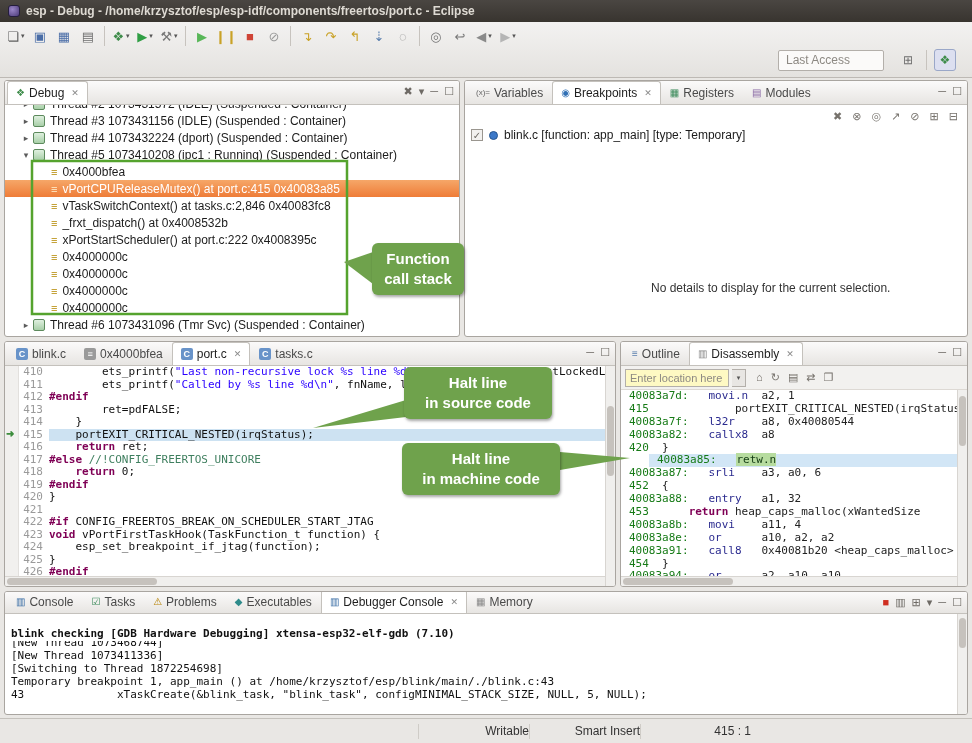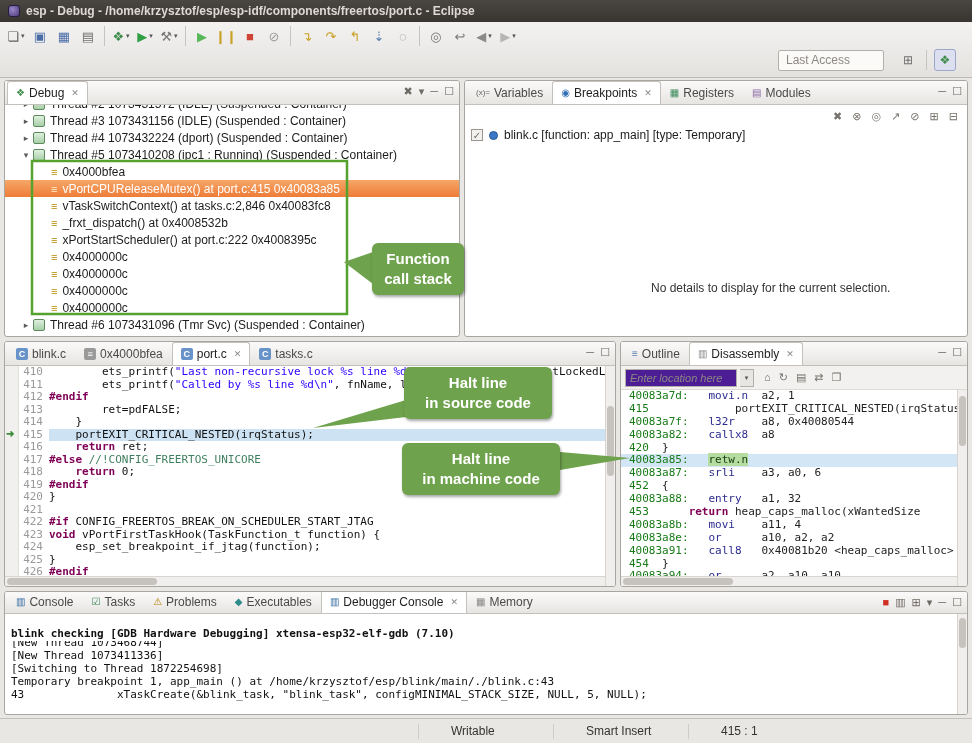"Enter location here" .loc-combo { background: #4c1d95 -> #fef9c3; font-style: italic -> none; width: 112px -> 104px }
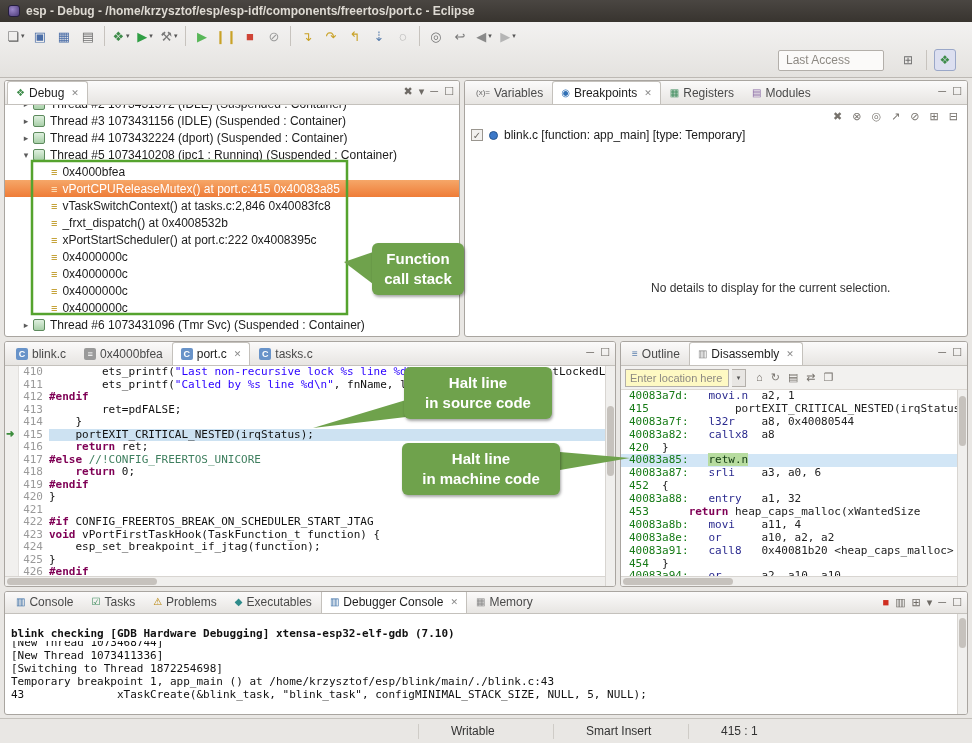"40083a85: retw.n" .dl.hl { margin-left: none -> 28px }
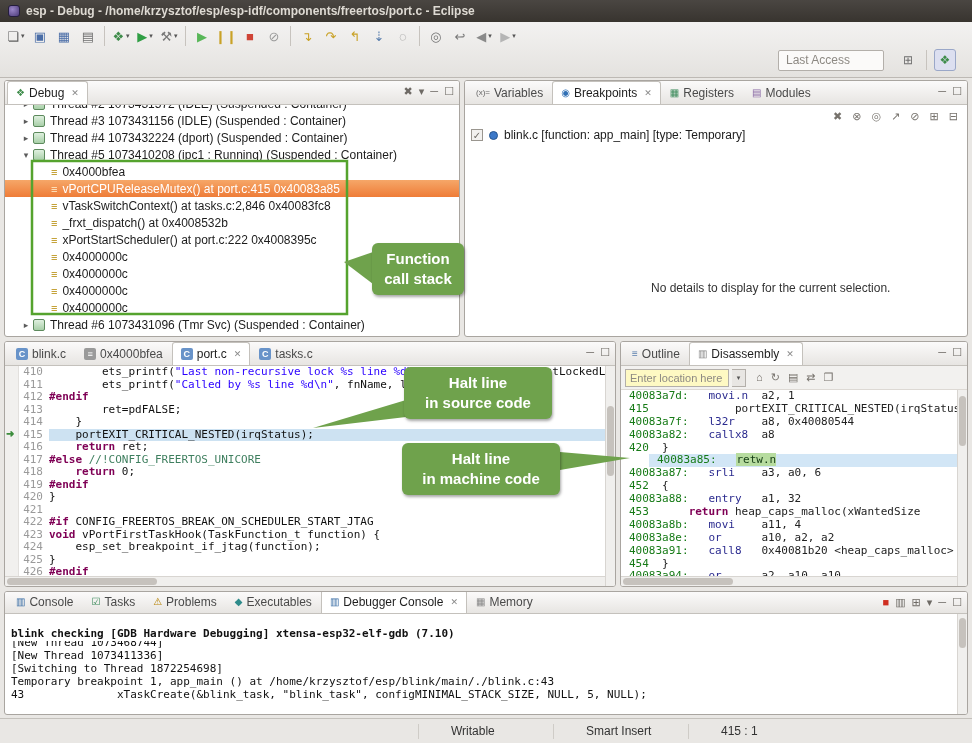"Writable" .sb-item { margin-left: 24px -> none; text-align: left -> right }
